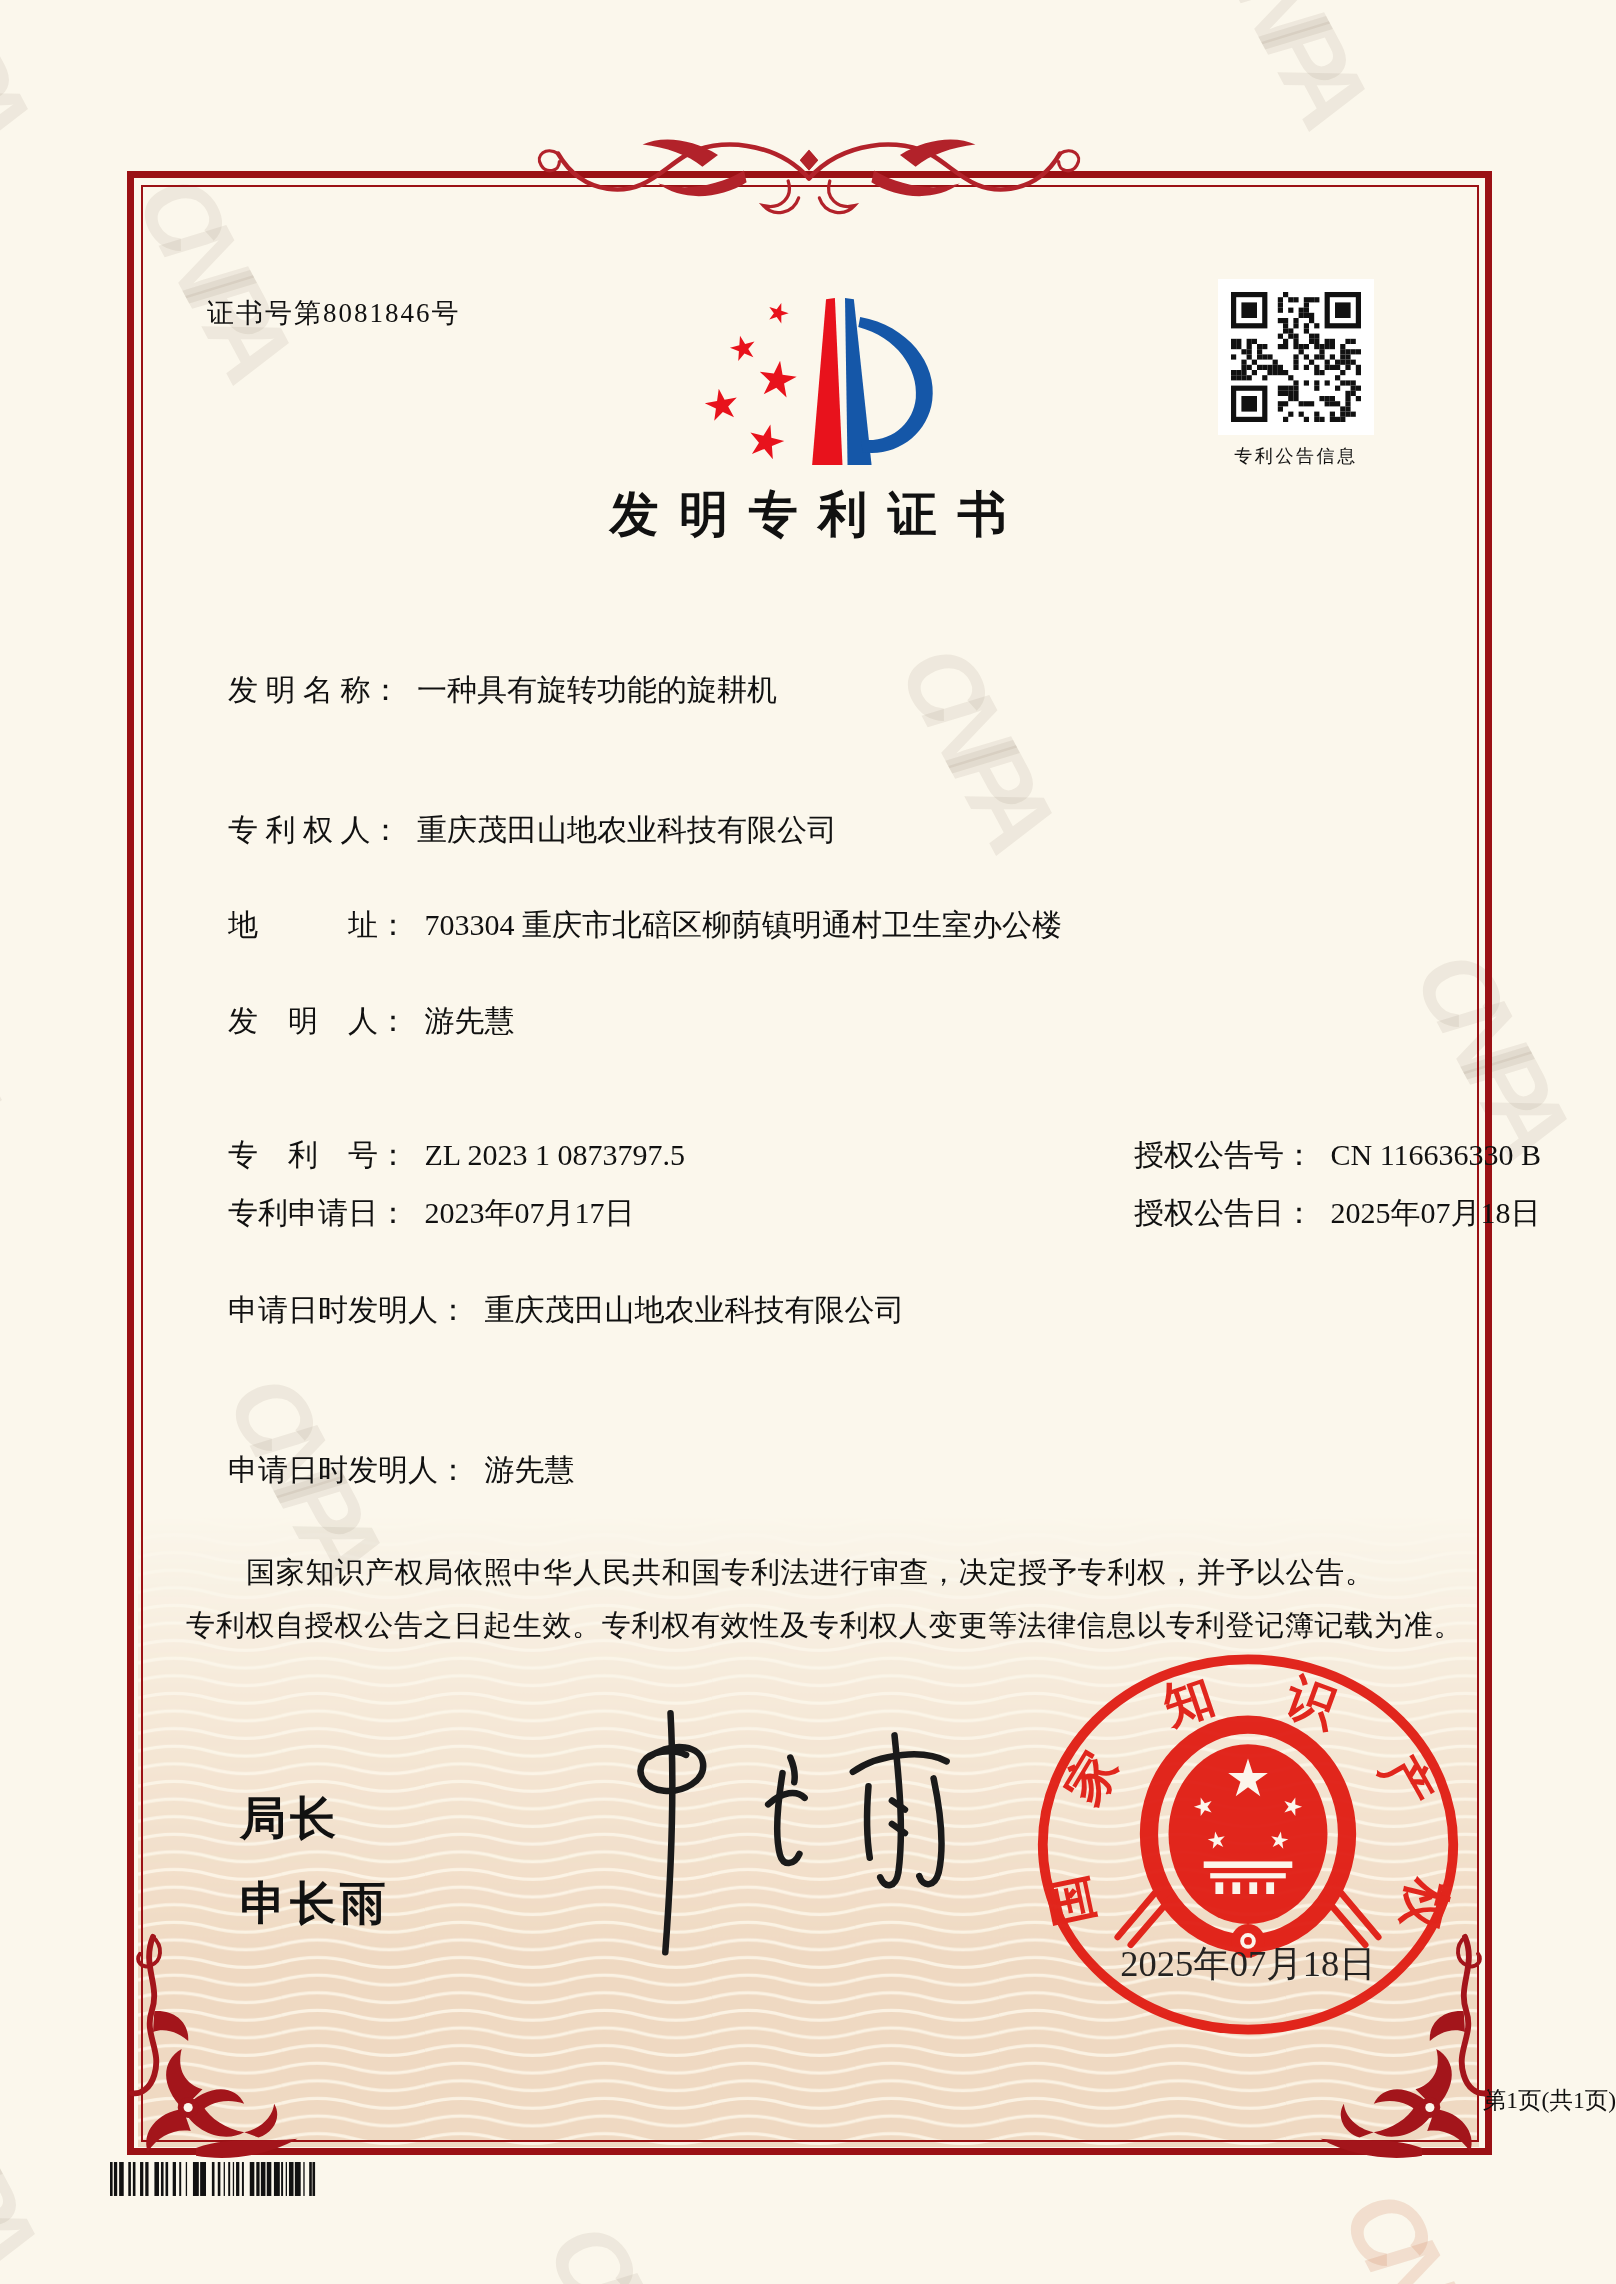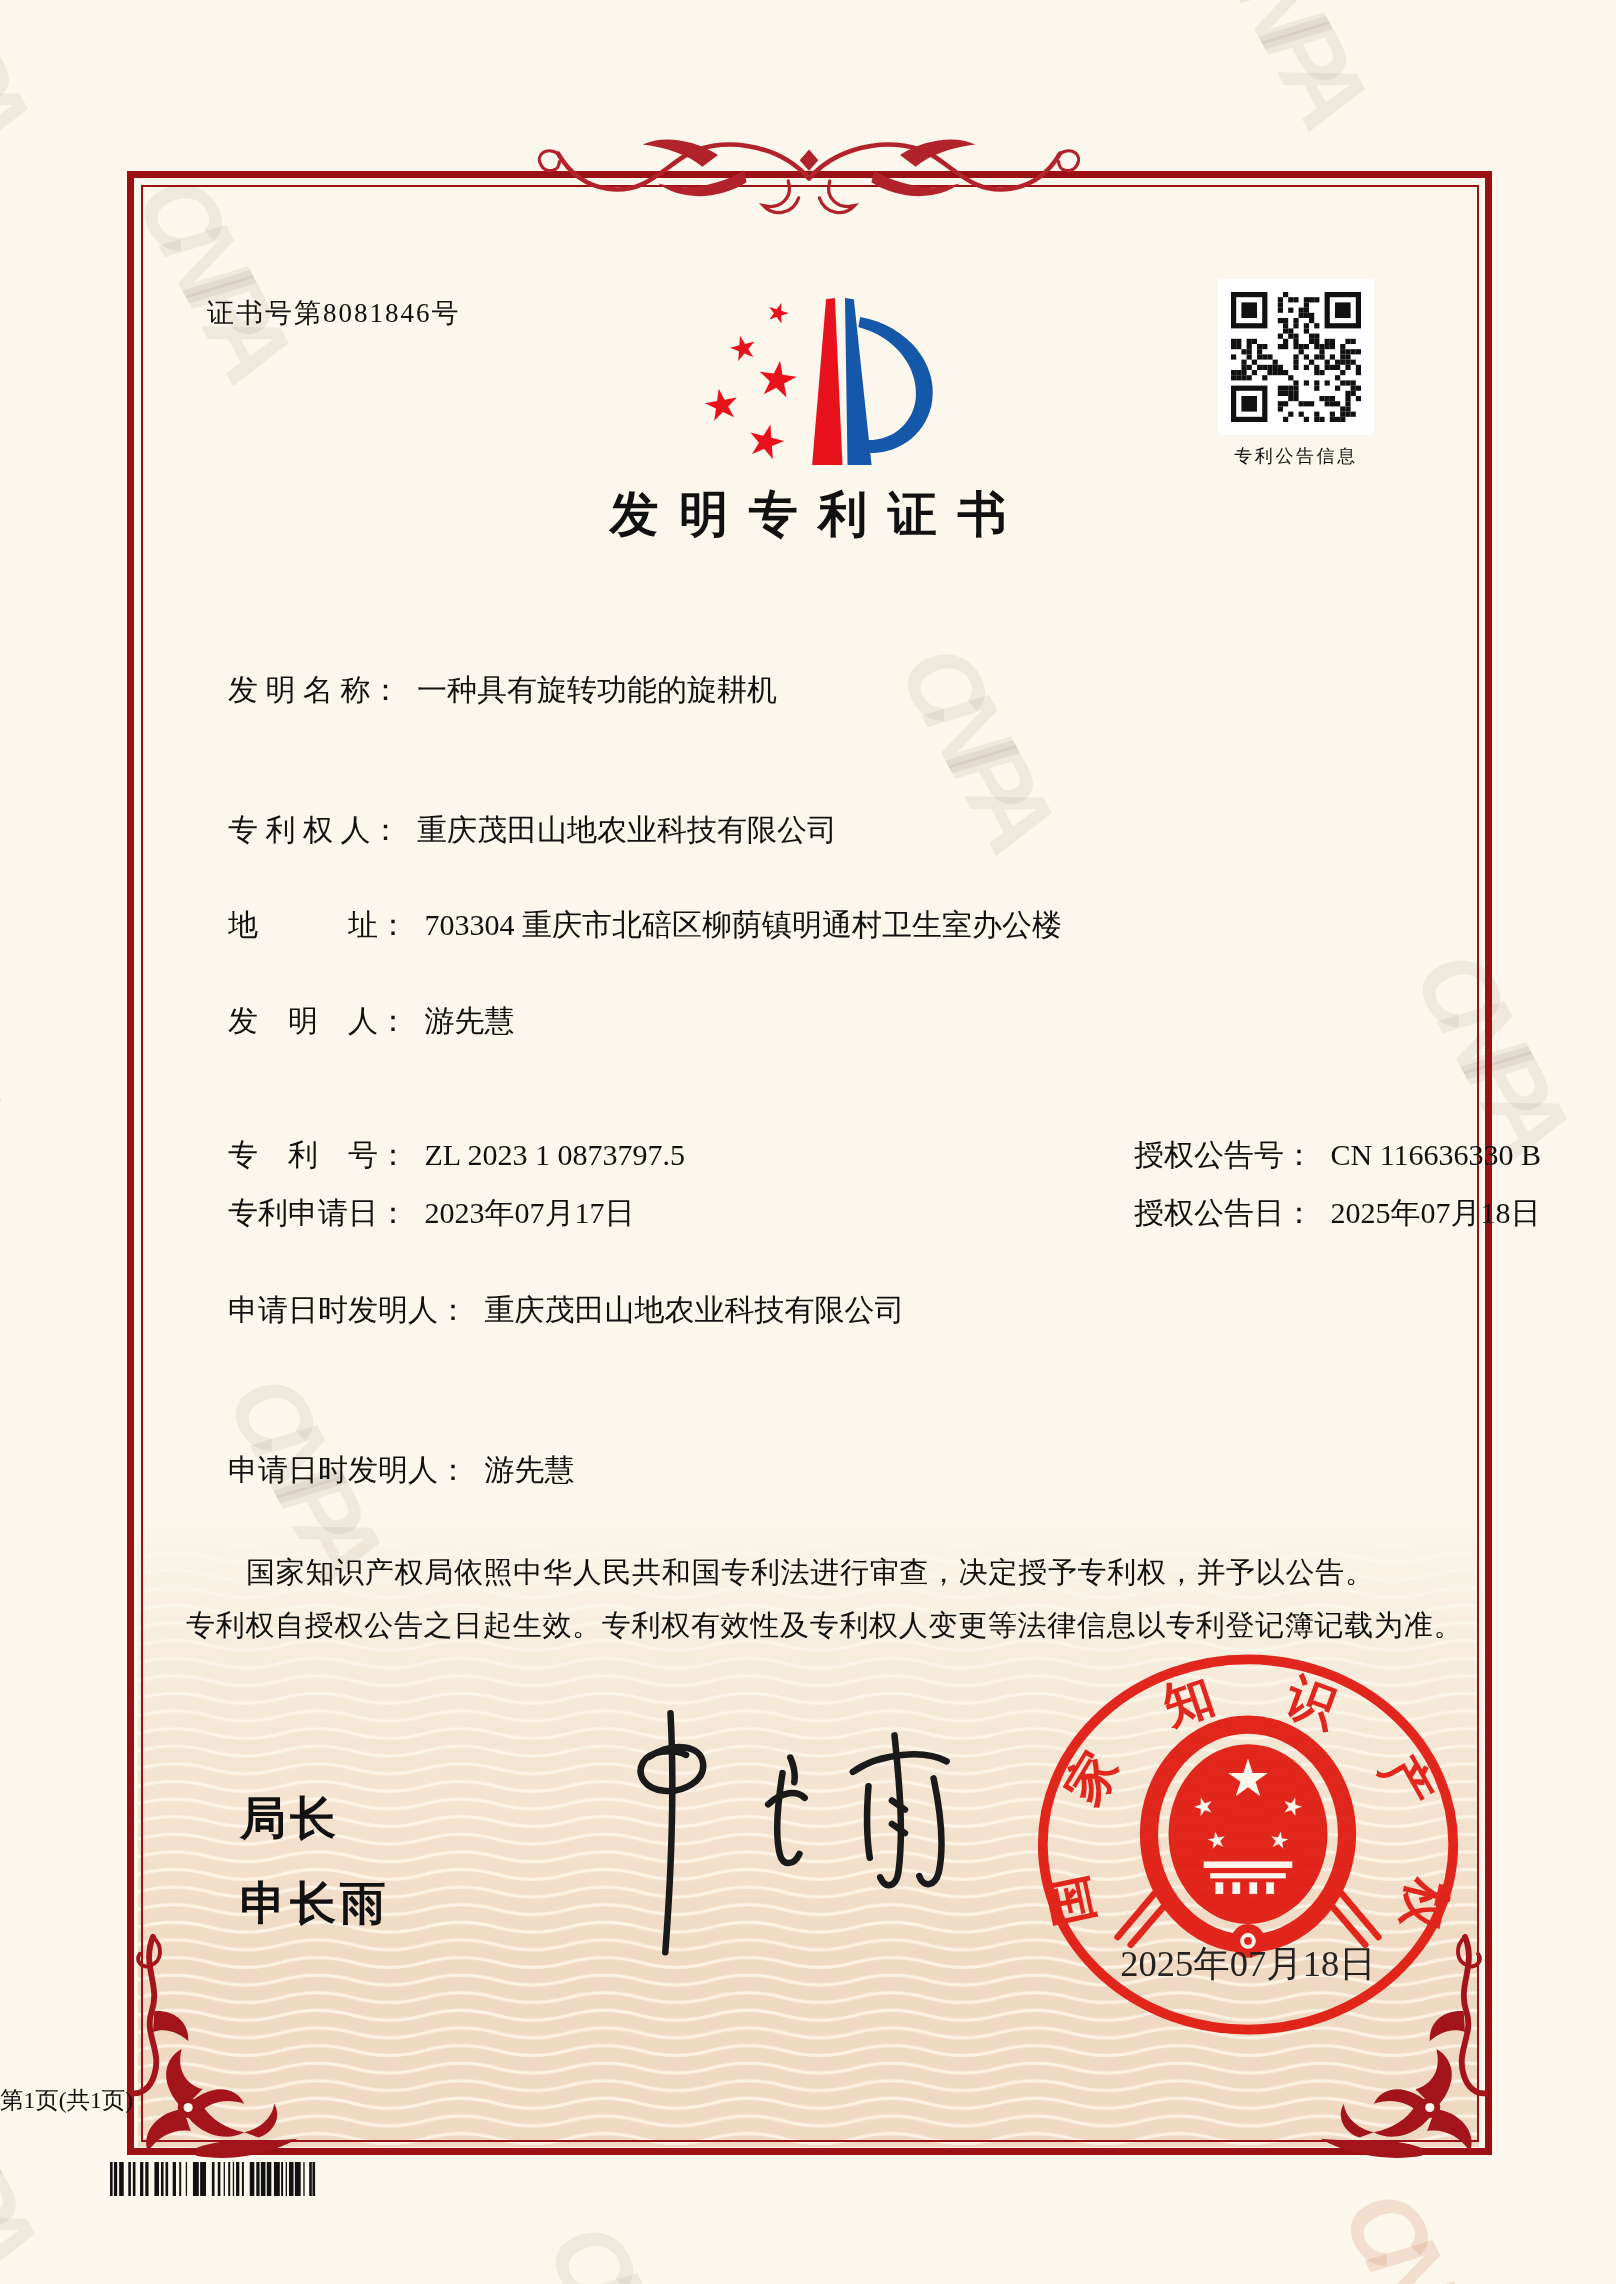"第1页(共1页)" .footer { text-align: left -> right }
